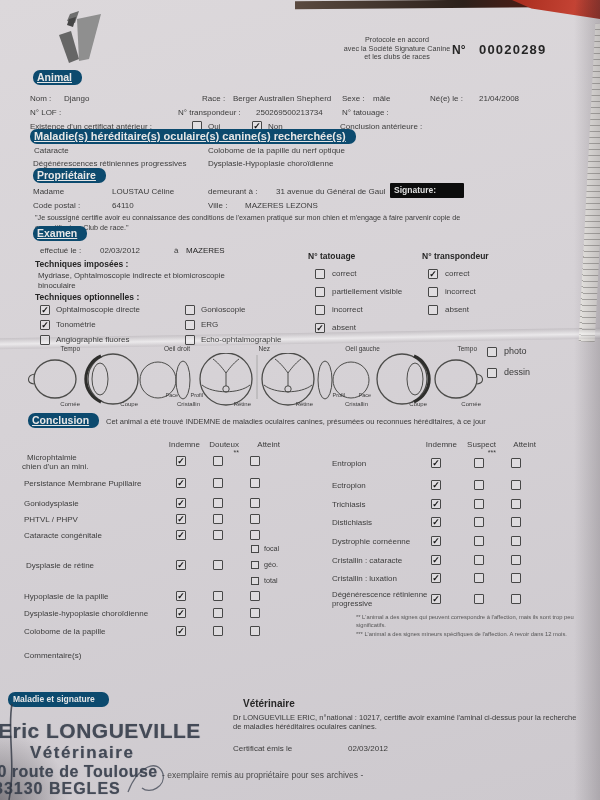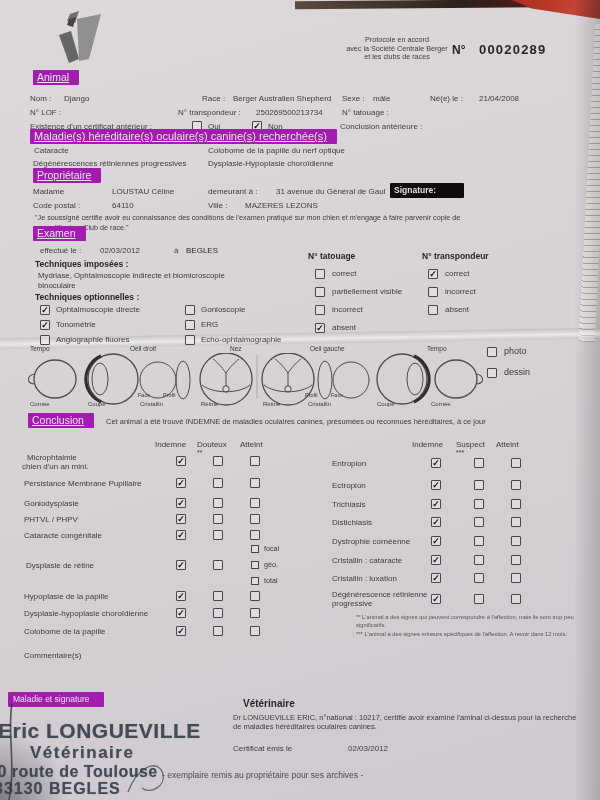"avec la Société Centrale Berger" div { text: Centrale Berger -> Signature Canine }
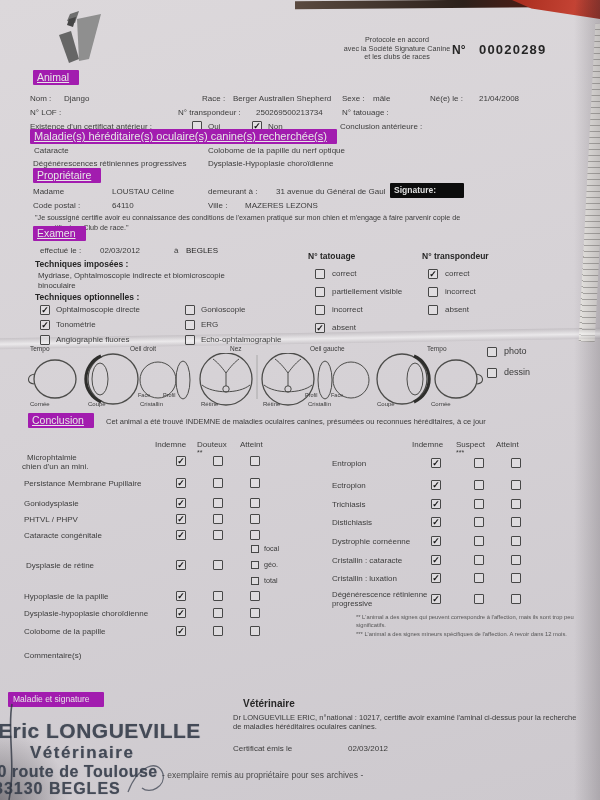"Animal" .seclbl { background: #a21caf -> #0c4a6e; border-radius: 1px -> 7px; font-weight: normal -> bold }
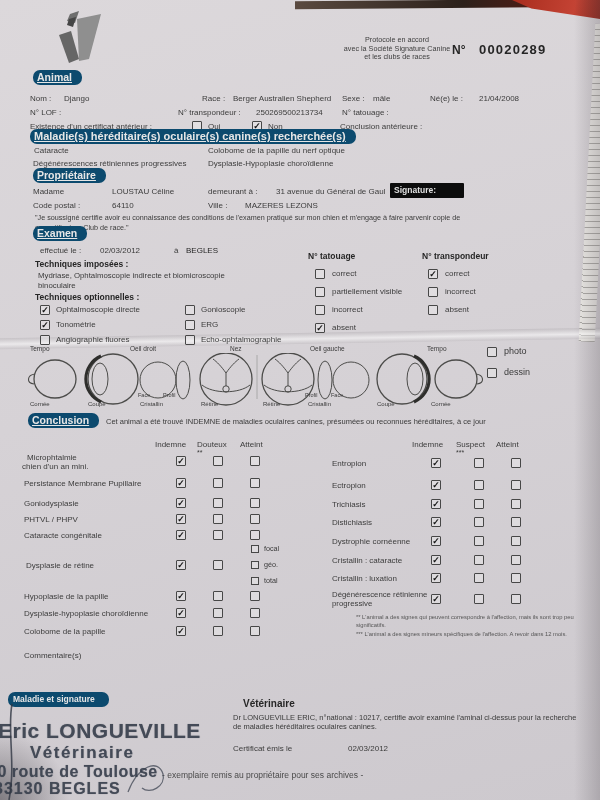"BEGLES" span.abs { text: BEGLES -> MAZERES }
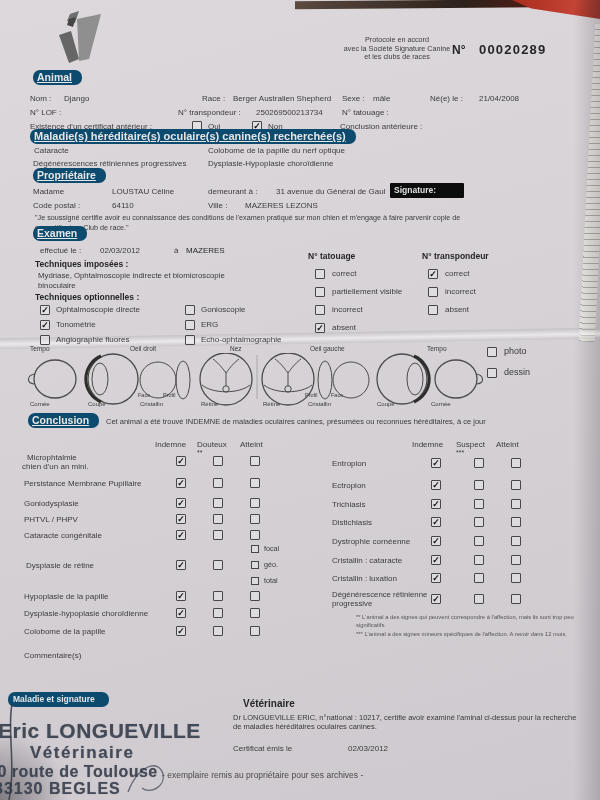"Indemne" .ctr { text-align: left -> right }
